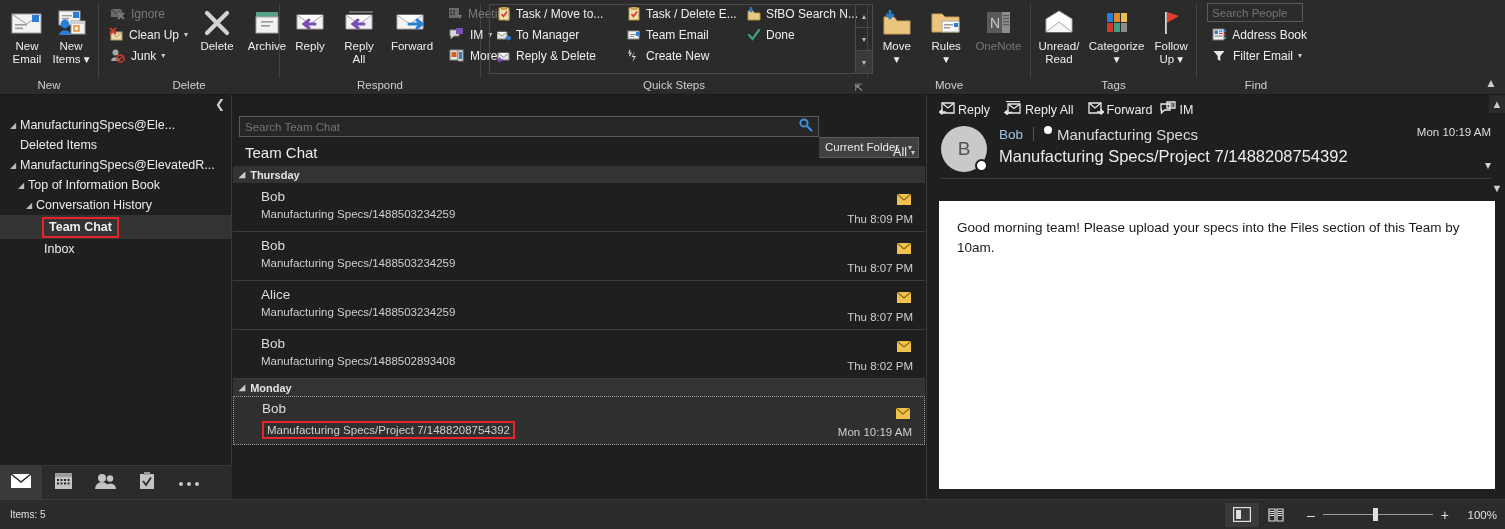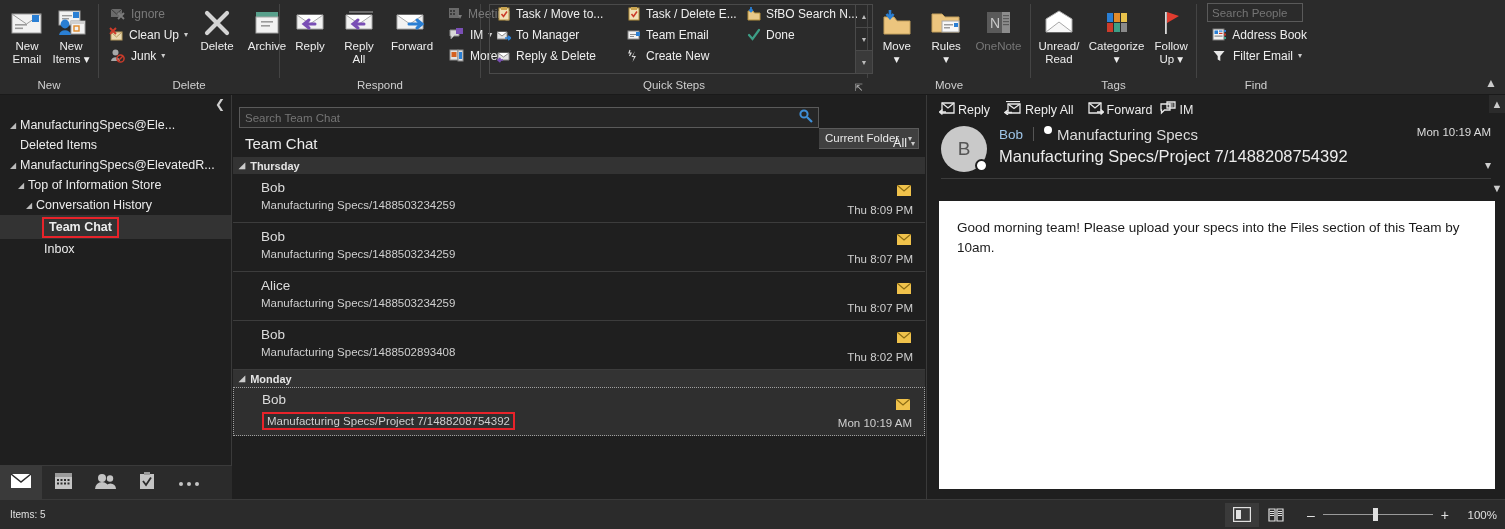"Search Team Chat" .list { top: 8px -> 17px }
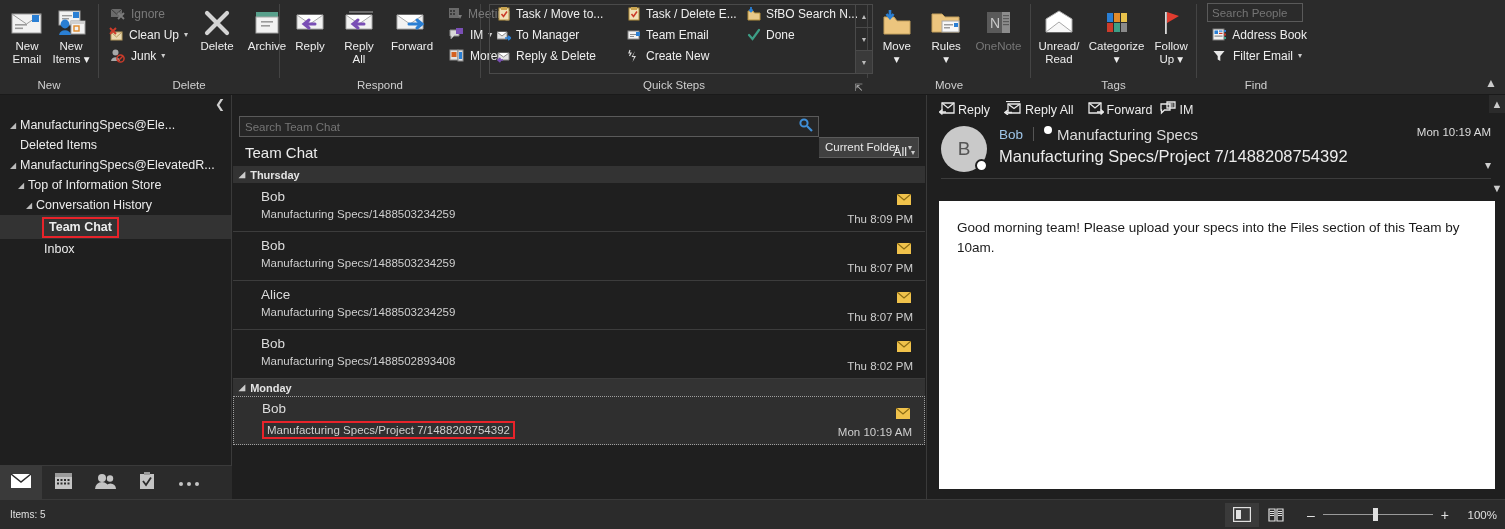"Top of Information Store" span { text: Store -> Book }
